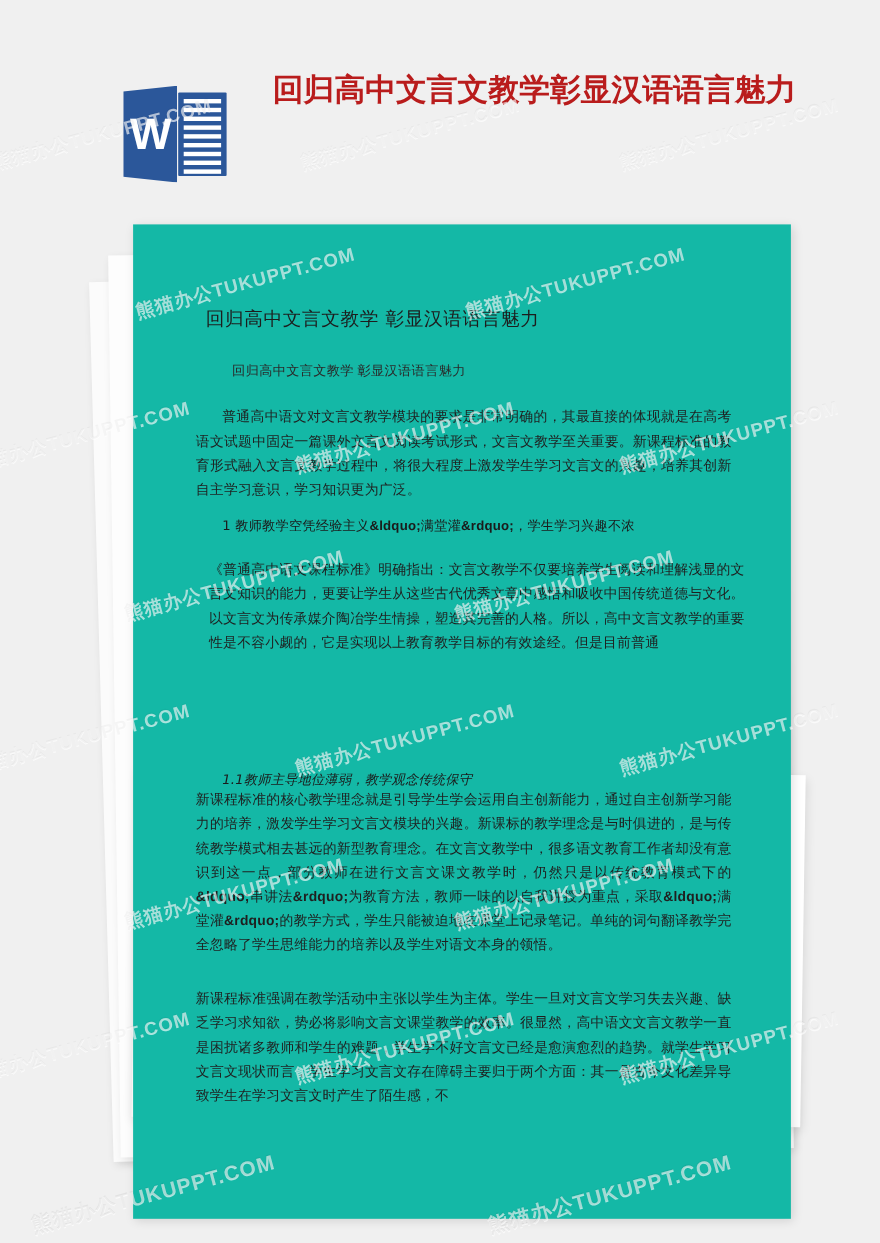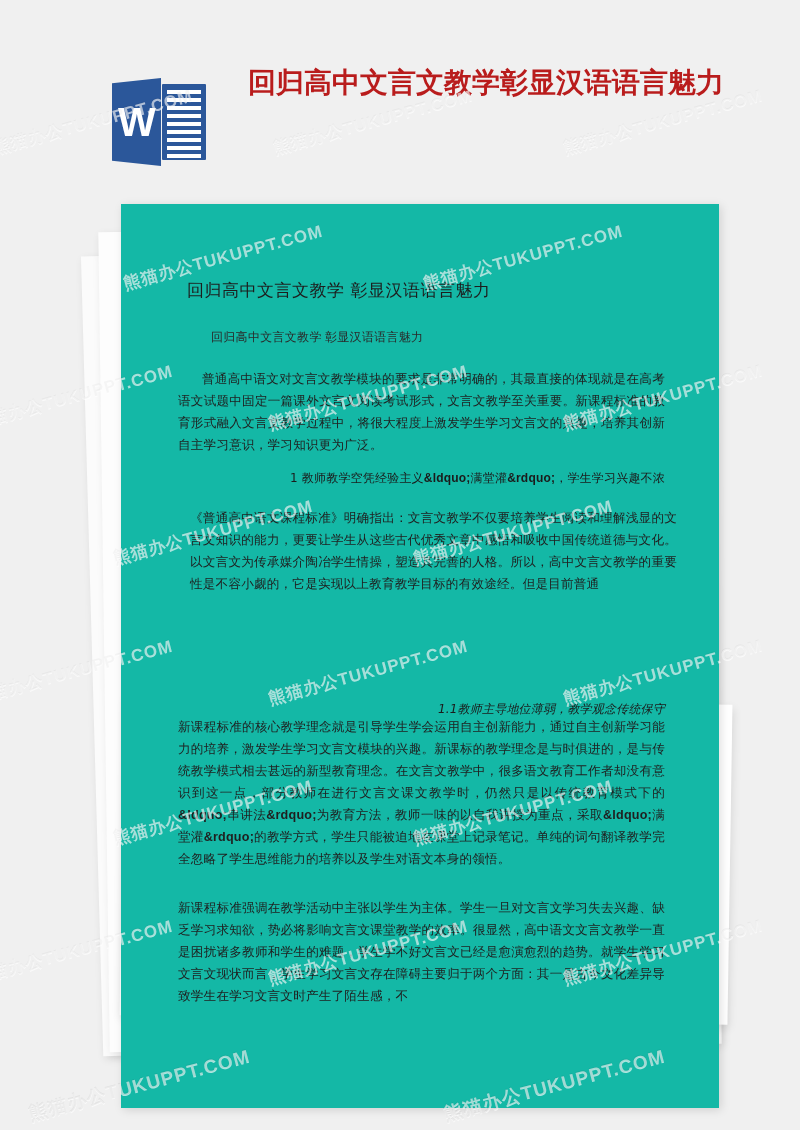"1 教师教学空凭经验主义&ldquo;满堂灌&rdquo;，学生学习兴趣不浓" .sec-heading { text-align: right -> none }
